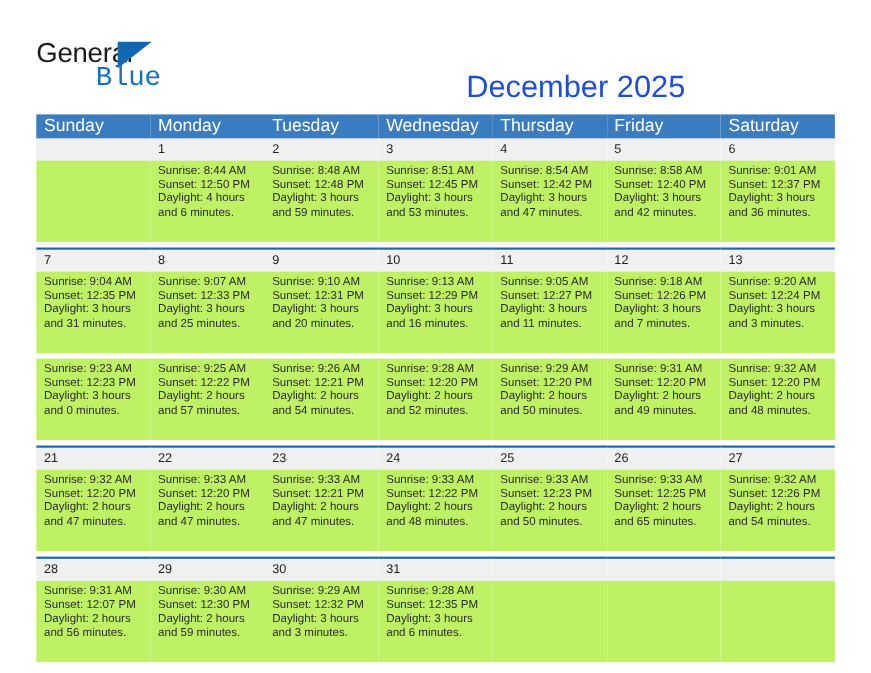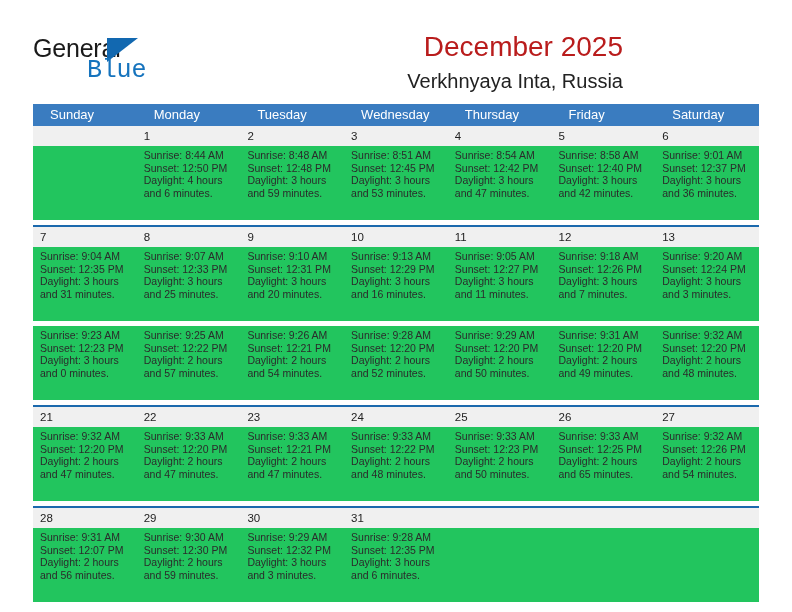"December 2025" .cal-title { color: #b91c1c -> #1d4ed8; margin-top: none -> 32px }
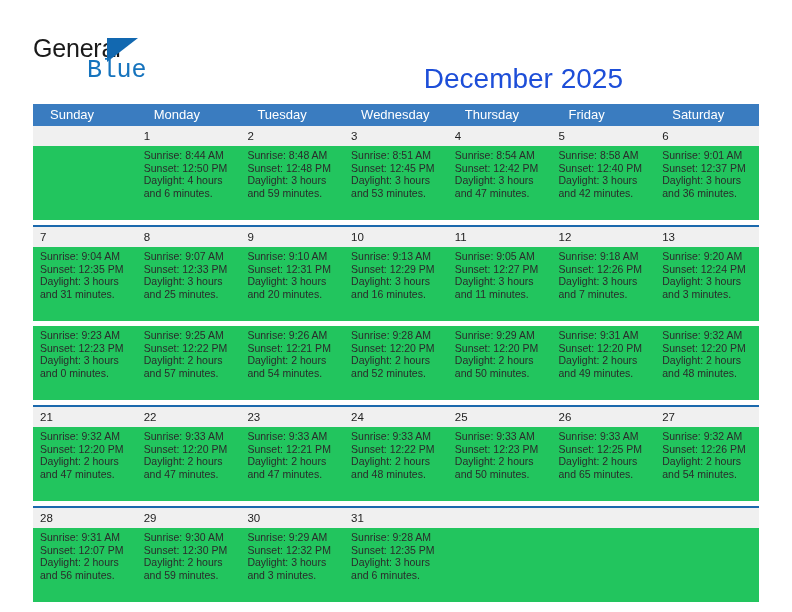"Sunday" thead th { font-size: 13px -> 16px; padding: 5px 0 5px 17px -> 5px 0 5px 7px }
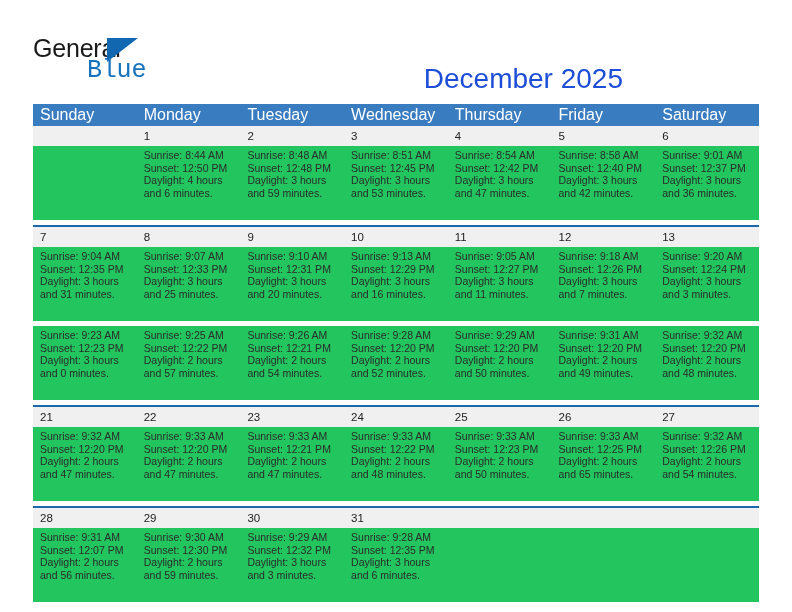"Sunrise: 8:44 AM" tbody tr.detail-row td { background: #22c55e -> #bef264 }
